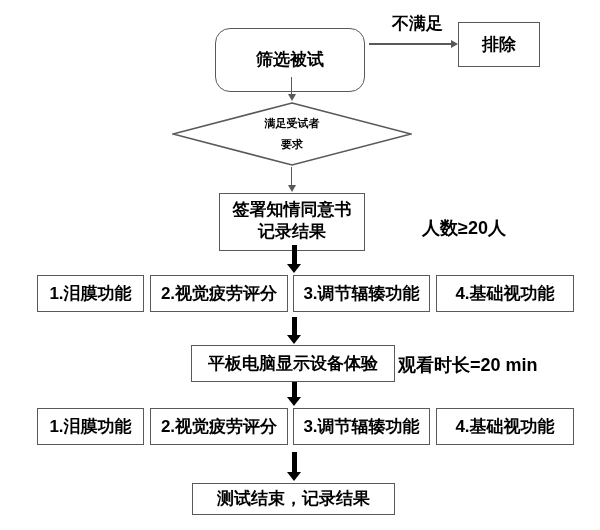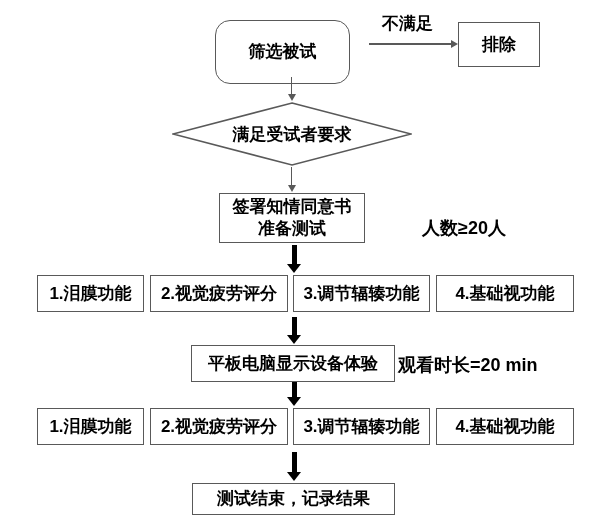"不满足" div.edge-label { left: 382px -> 392px }
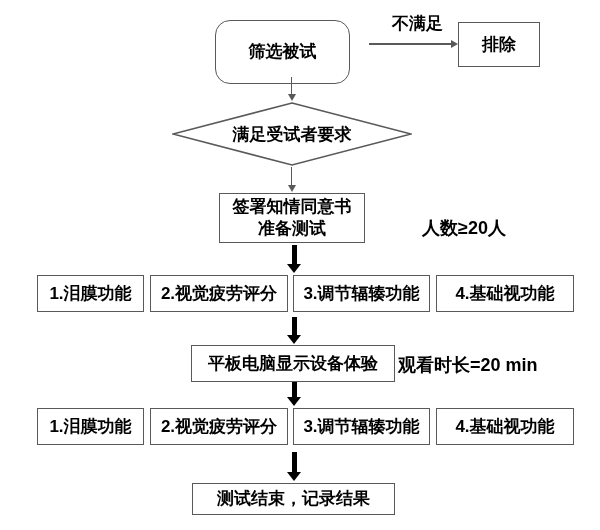"筛选被试" div.node { top: 20px -> 28px; width: 135px -> 150px }
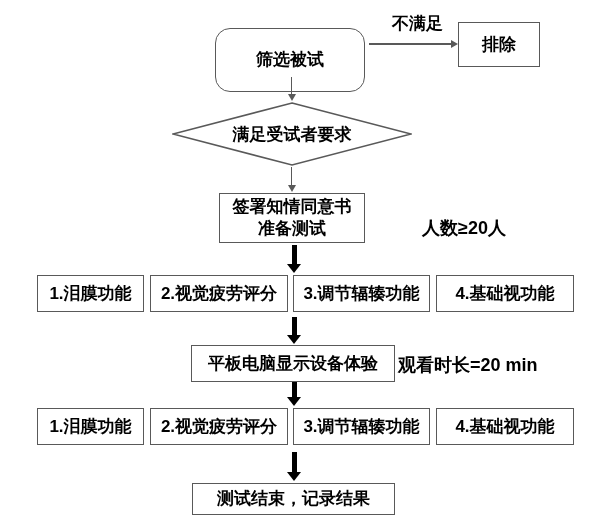"满足受试者" .diamond-text { flex-direction: row -> column; font-size: 17px -> 11px }
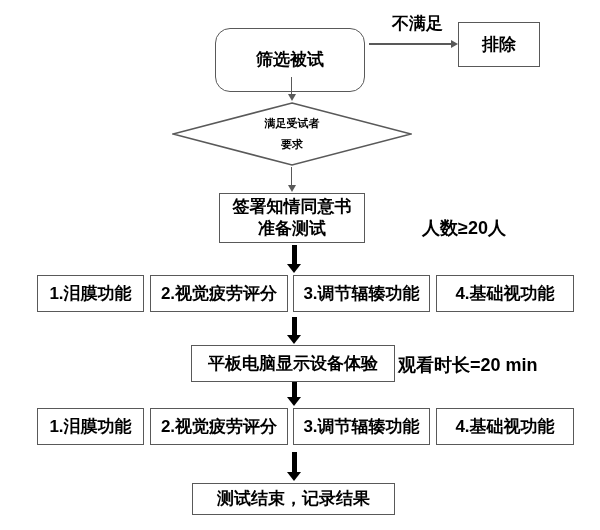"签署知情同意书" div.node { font-family: none -> Liberation Mono, monospace; height: 50px -> 58px }
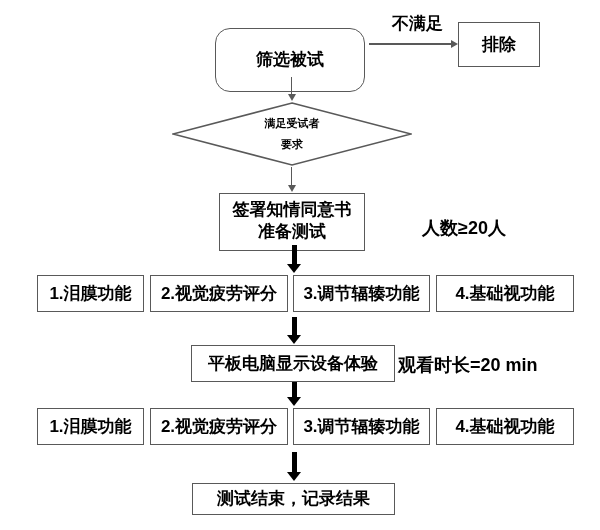"准备测试" span { text: 准备测试 -> 记录结果 }
